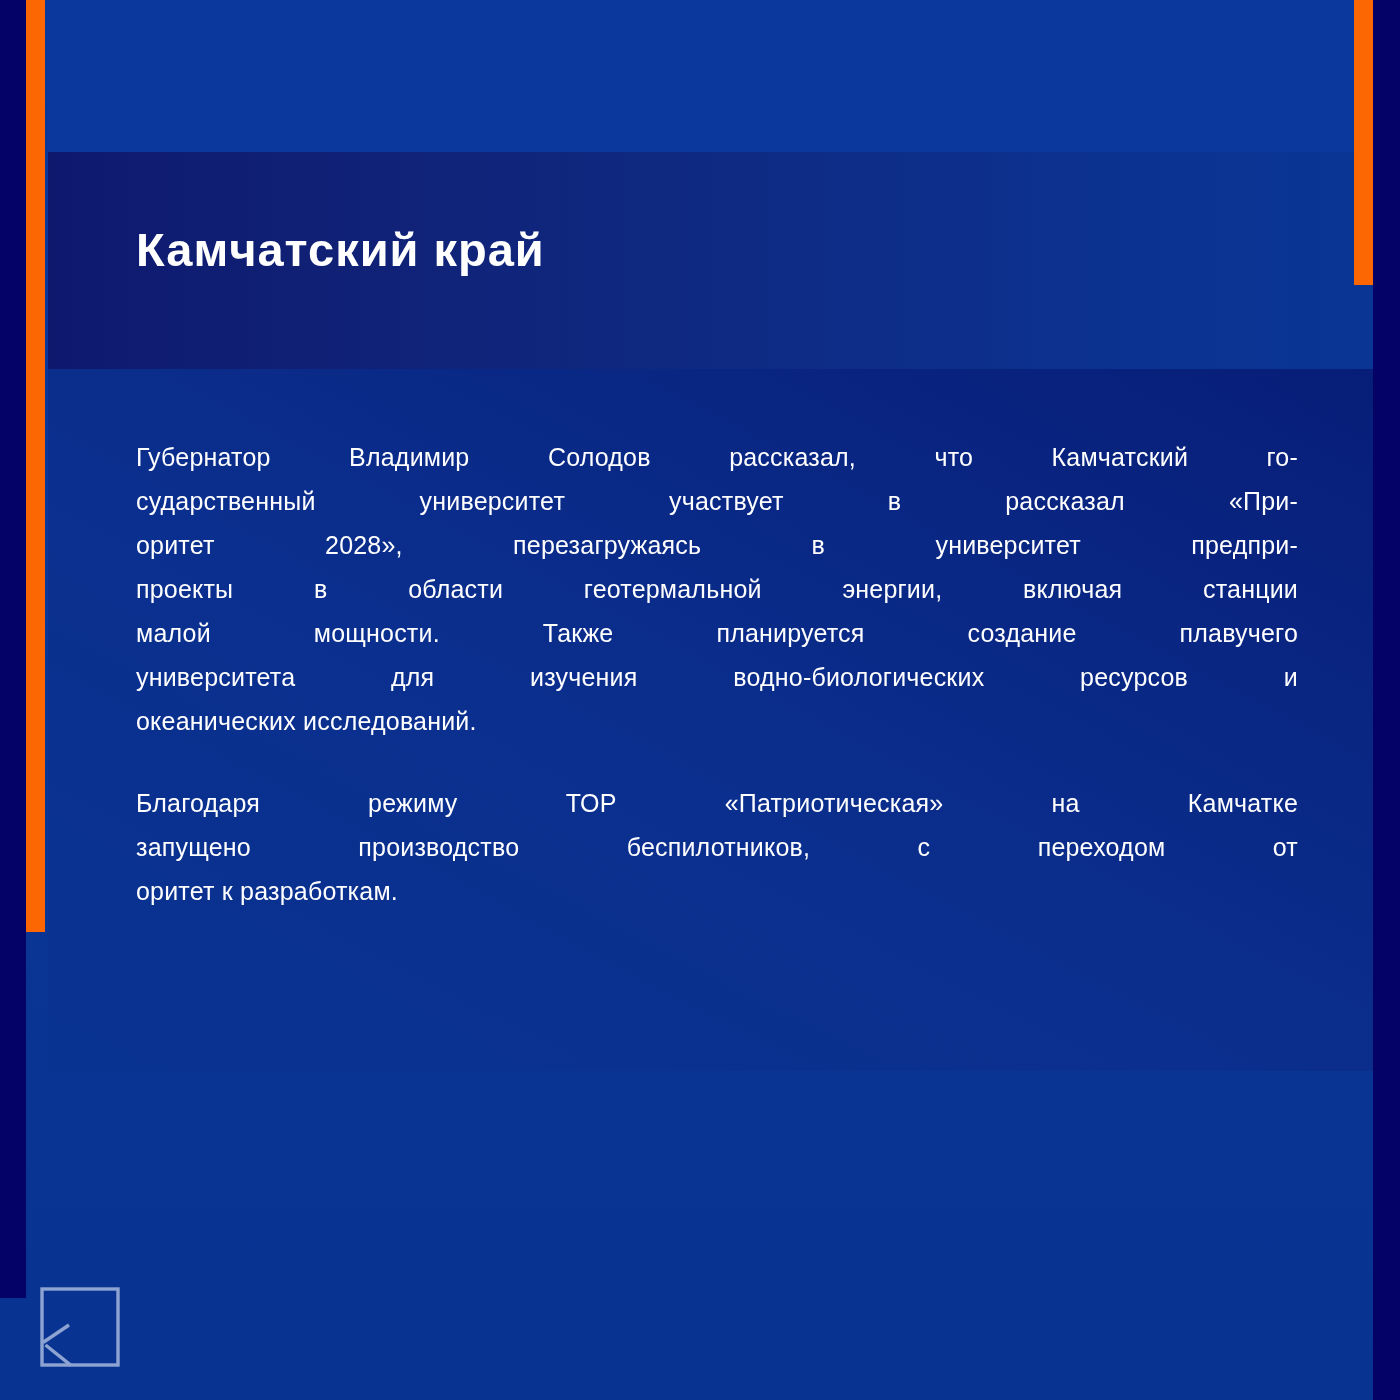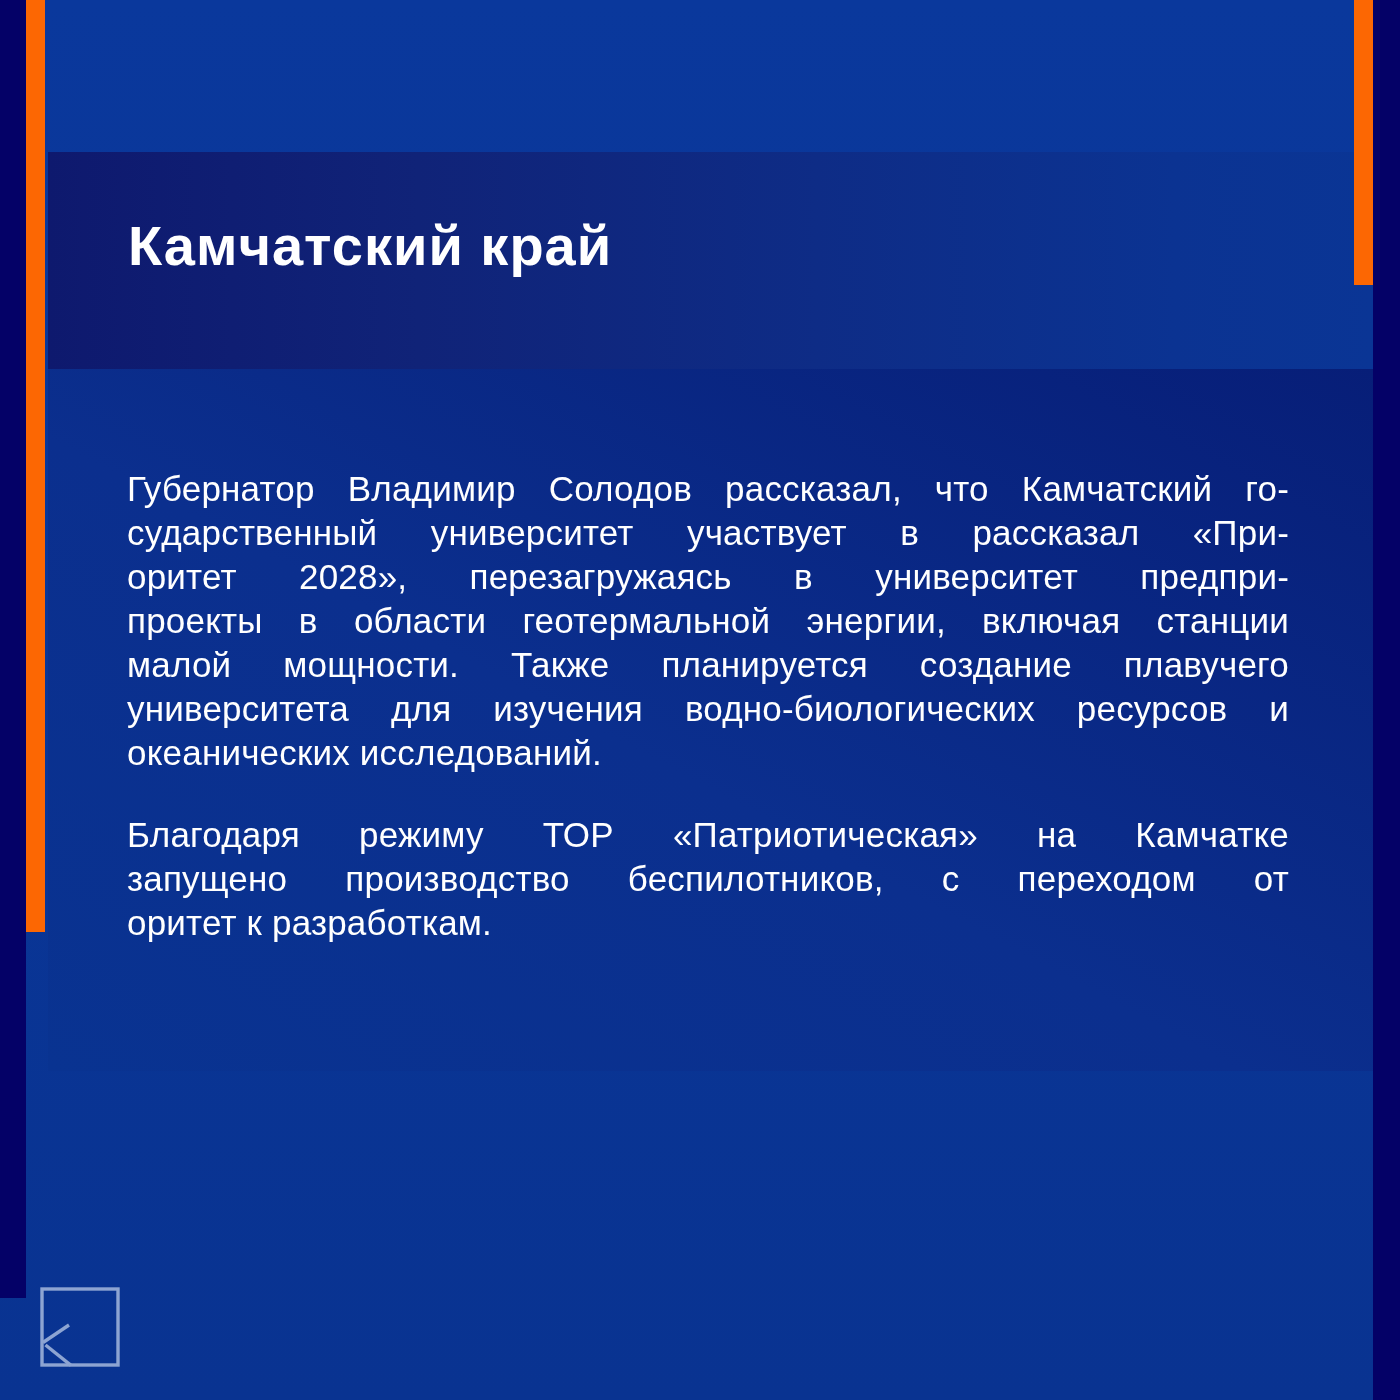"Камчатский край" .title { font-size: 56px -> 47px; margin: 0 -> 8px }
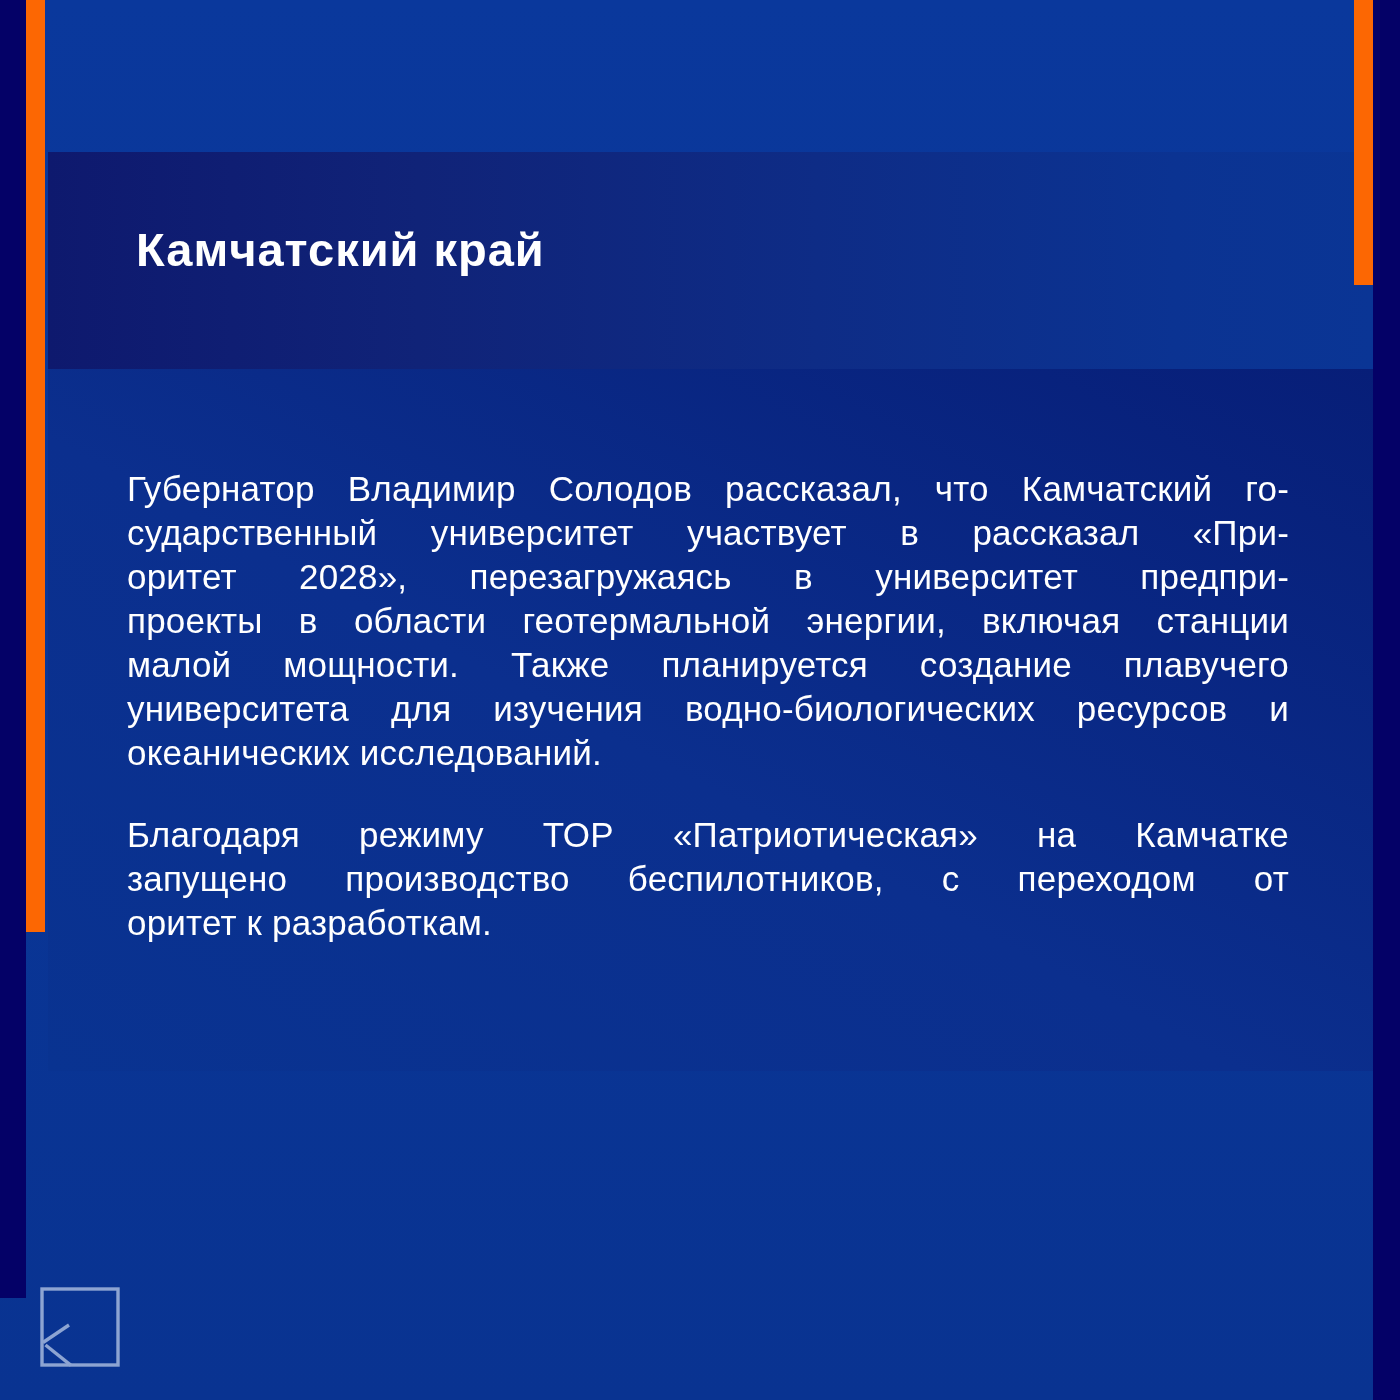"Губернатор Владимир Солодов рассказал," .bodytext { font-size: 35px -> 25px; left: 127px -> 136px; margin-top: 32px -> none }
